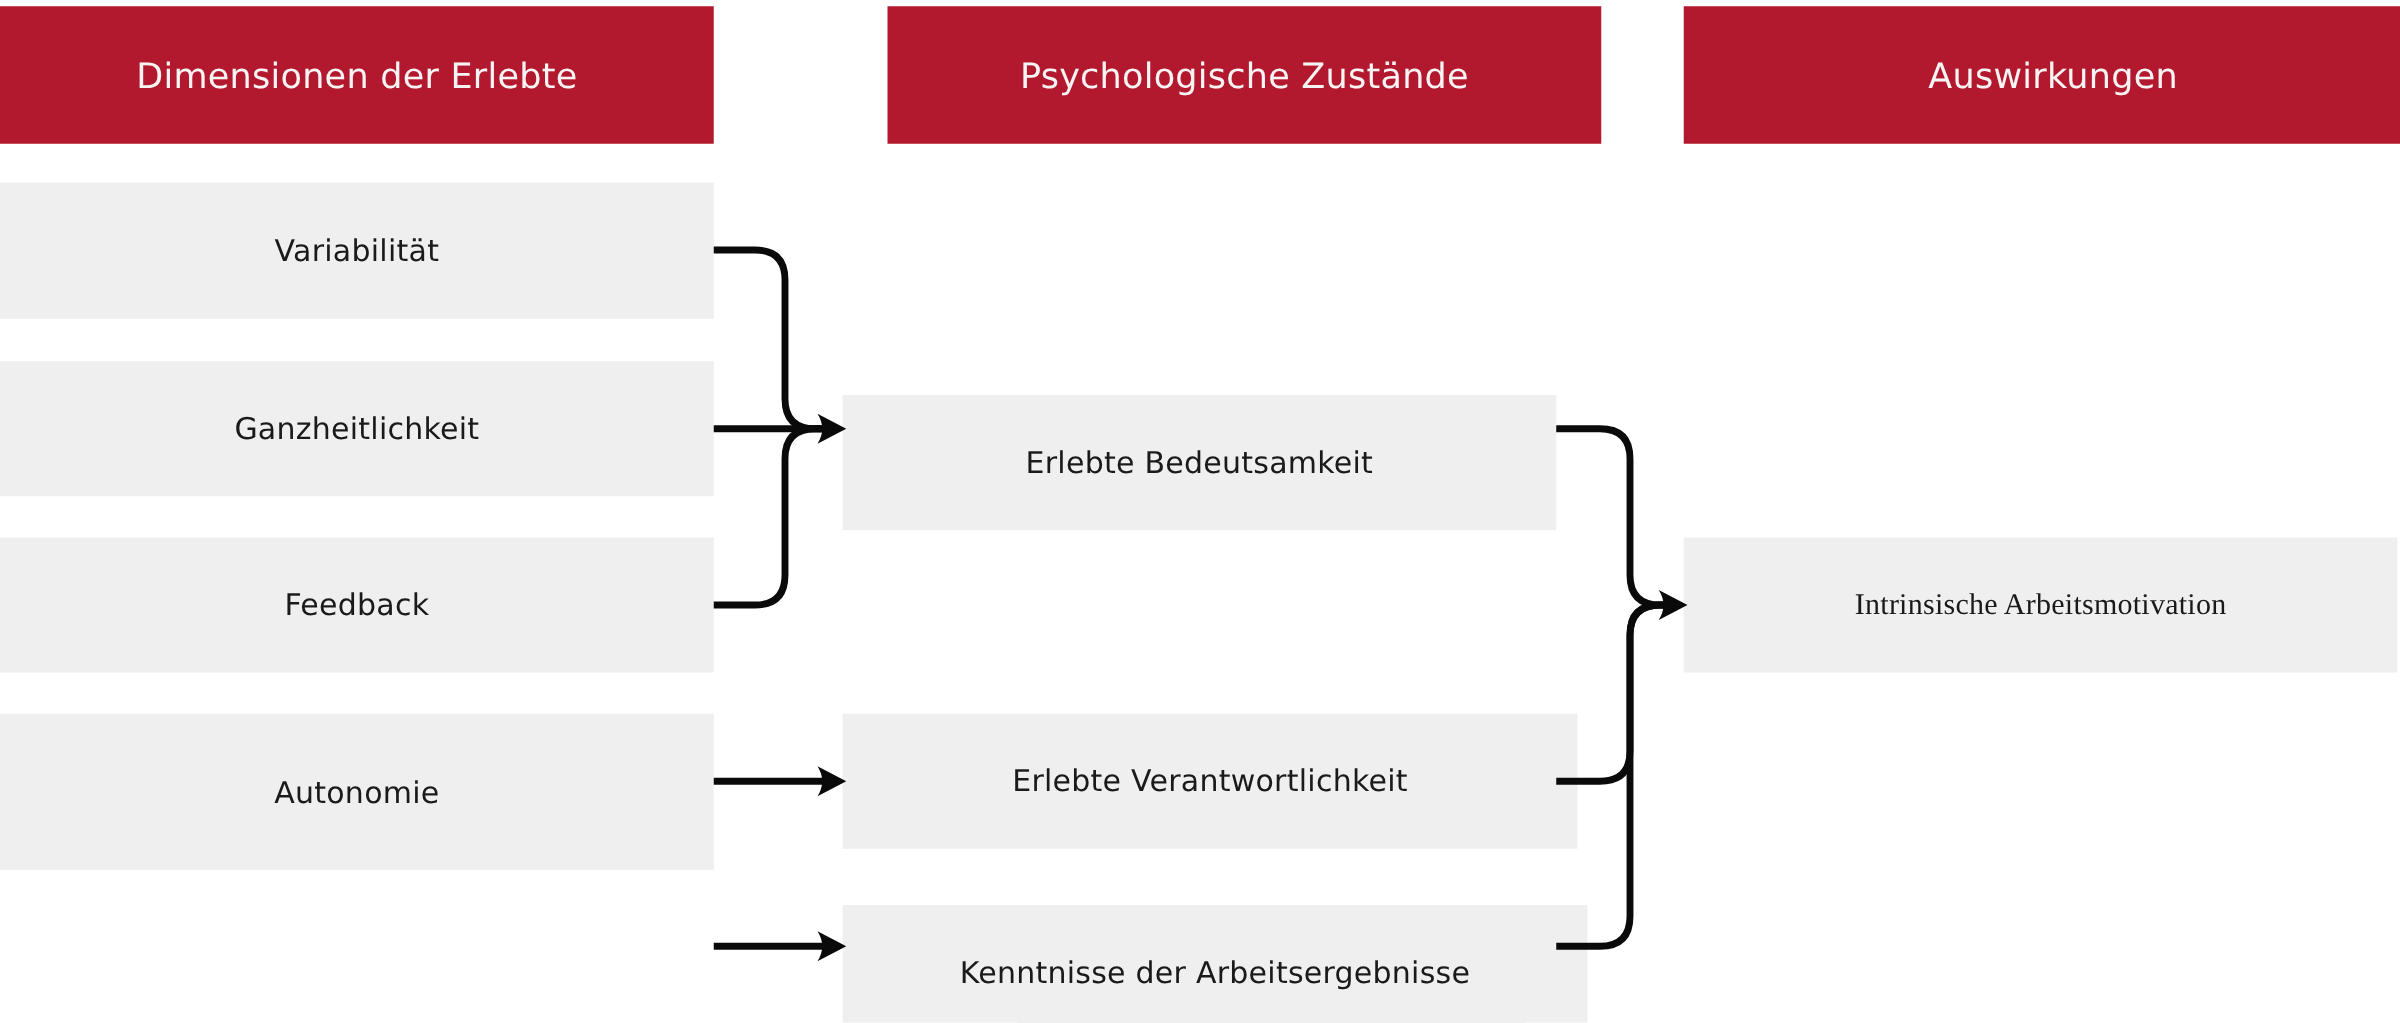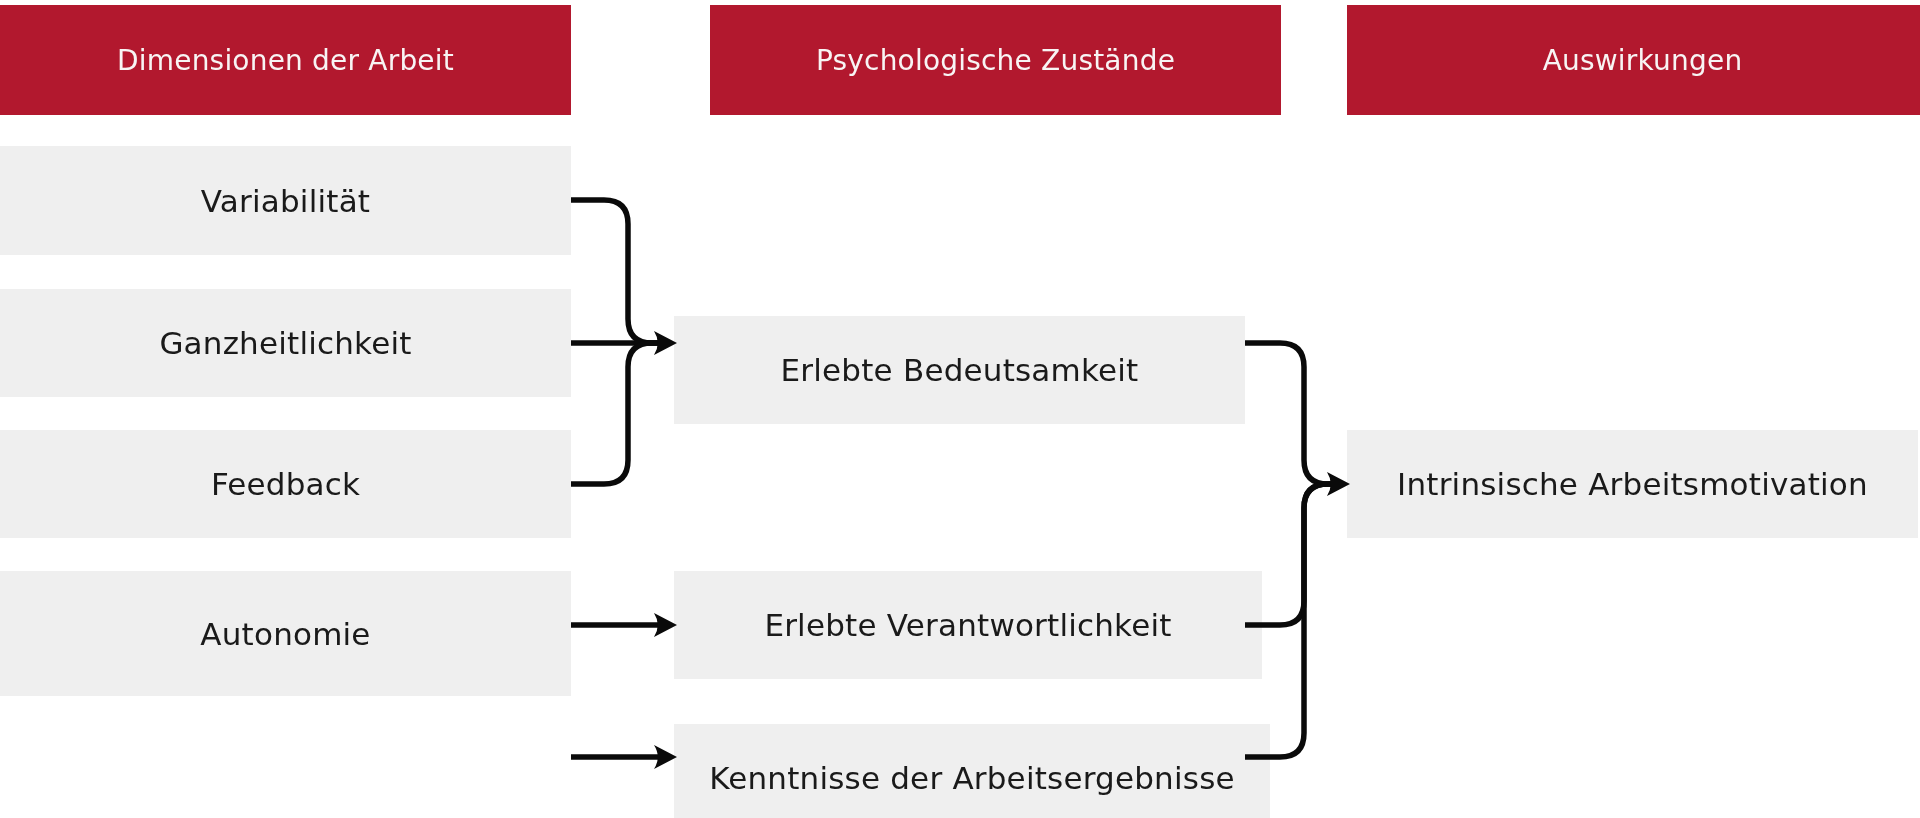"Dimensionen der Arbeit" span { text: Arbeit -> Erlebte }
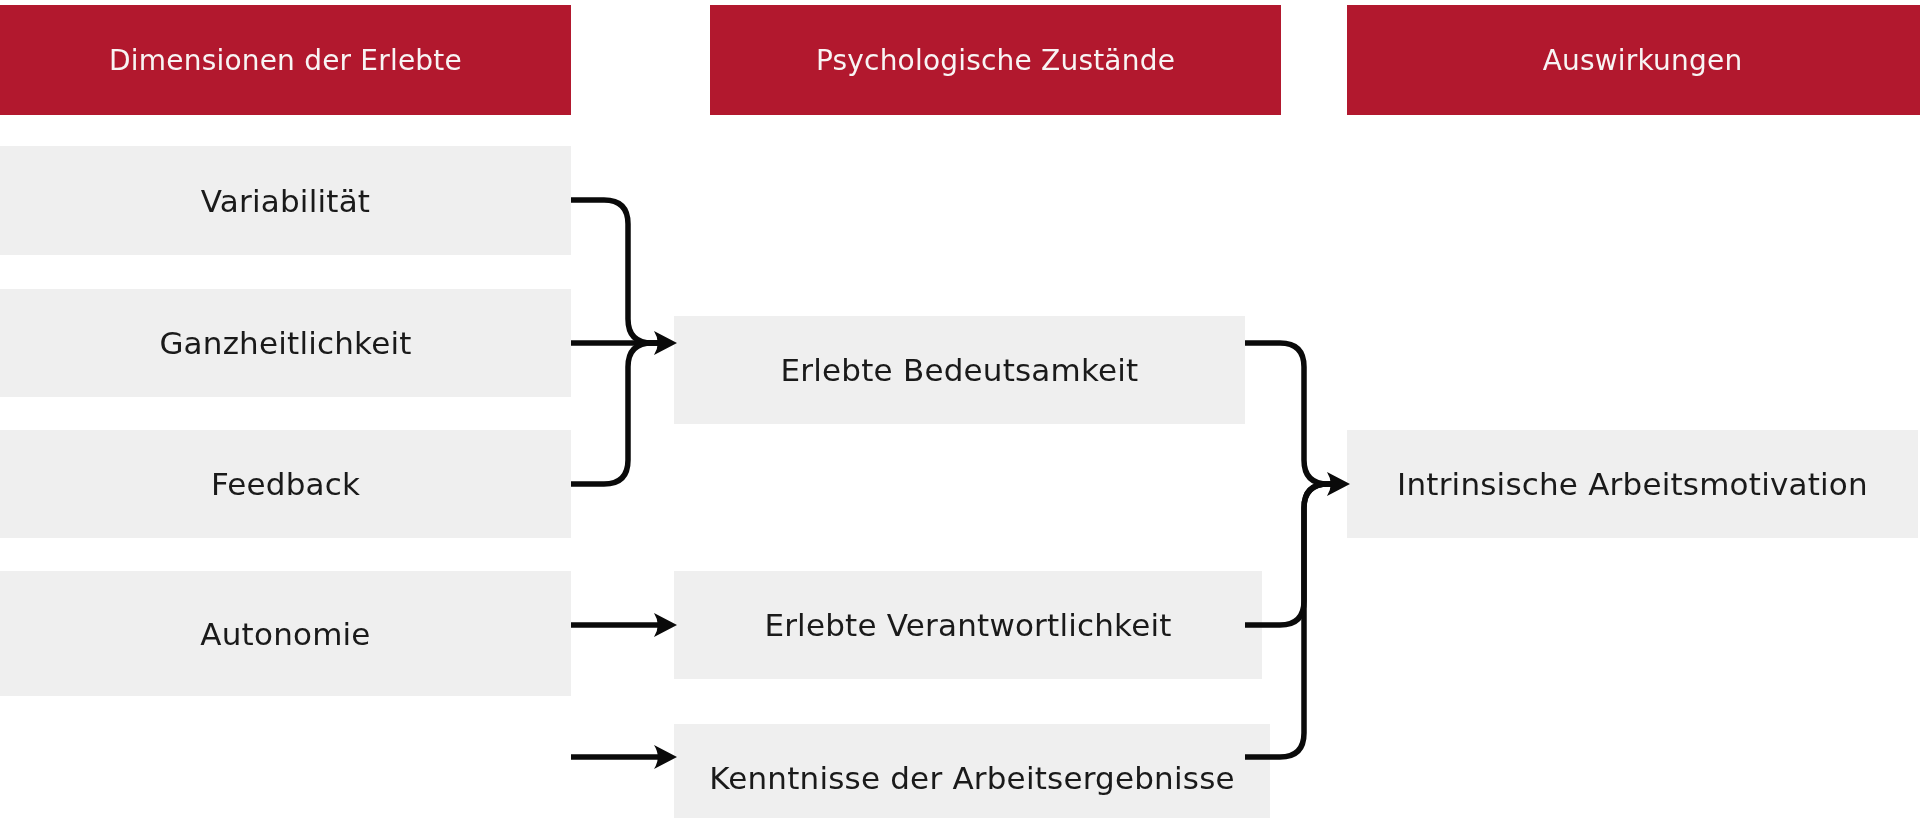"Variabilität" .box { font-size: 31px -> 24px }
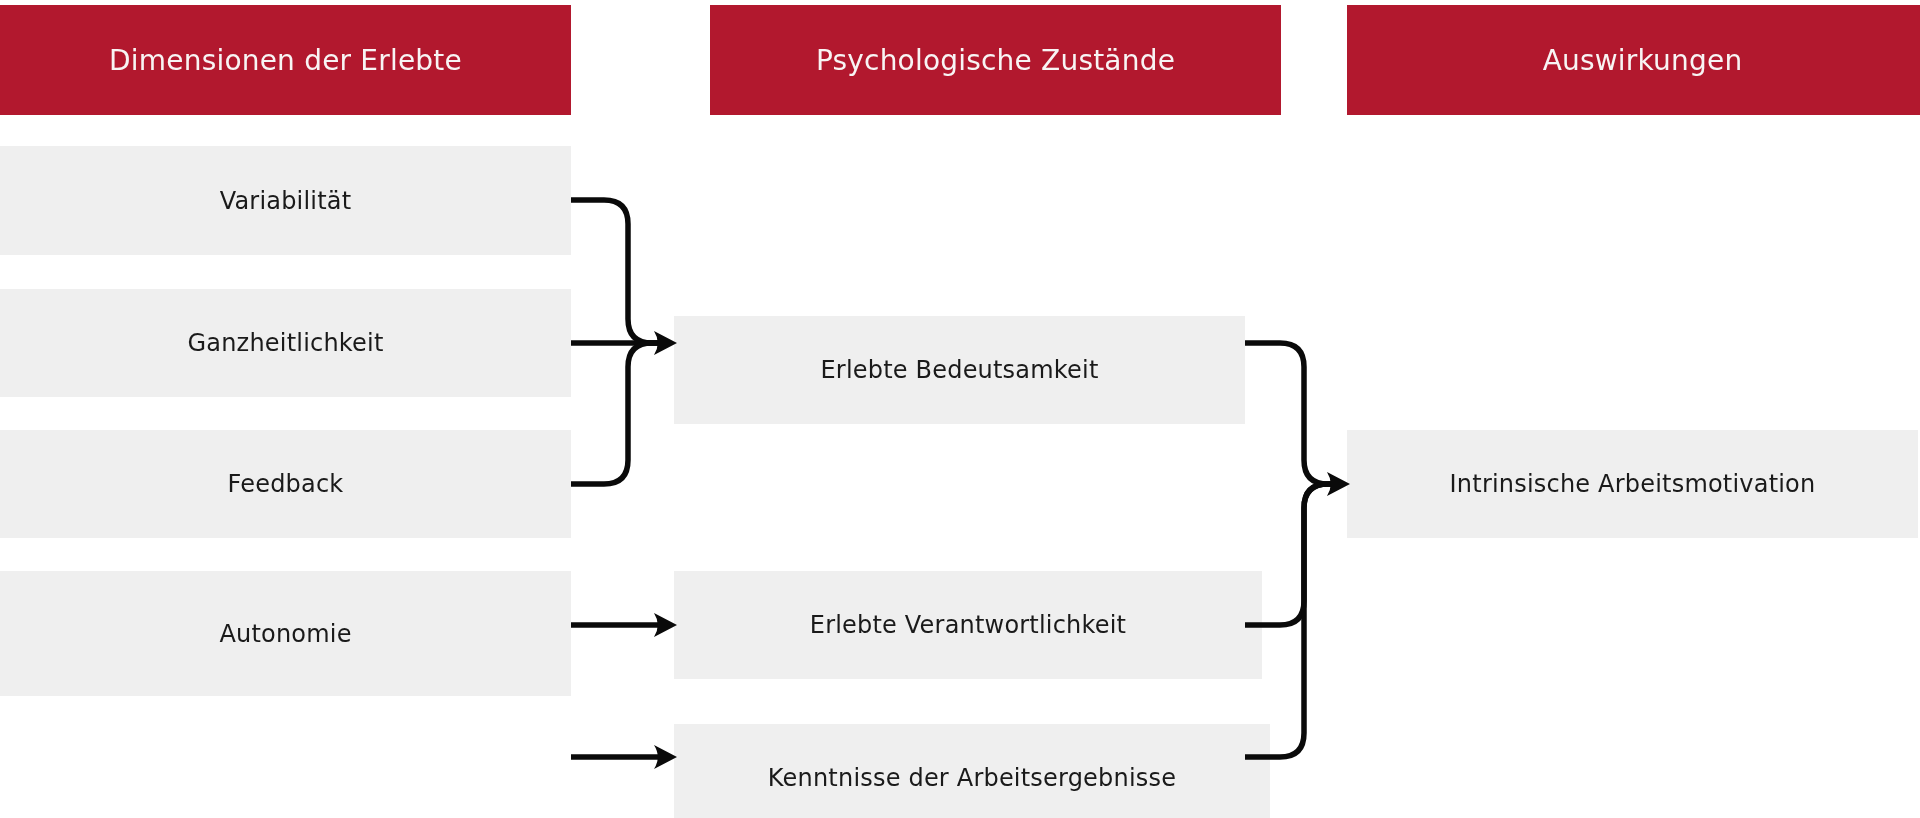"Intrinsische Arbeitsmotivation" .c3r3 { font-family: none -> Liberation Serif, serif }
